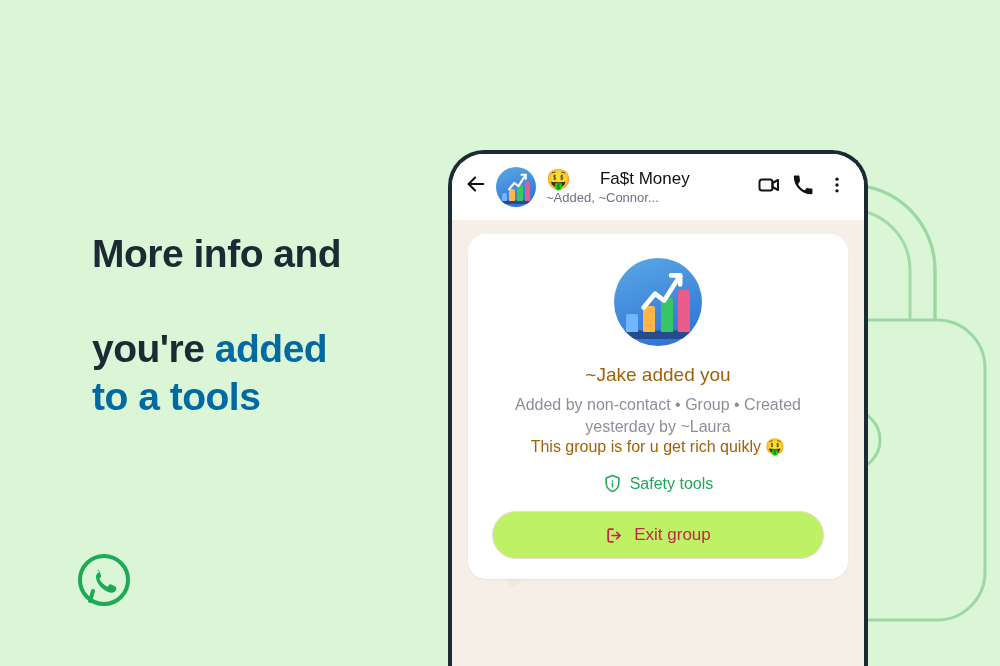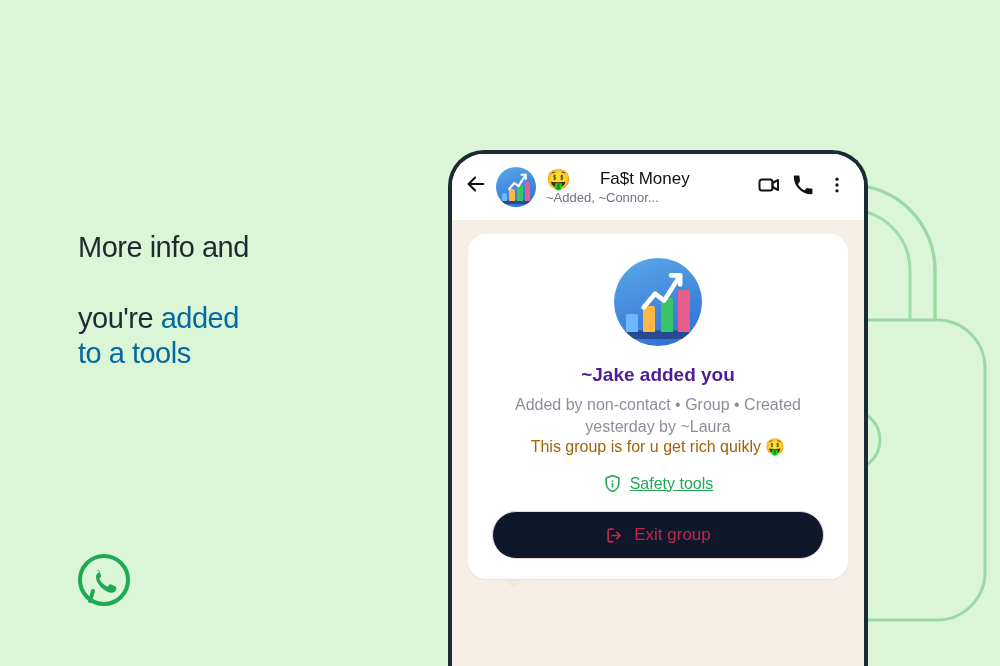"More info and" .headline { font-size: 29px -> 39px; font-weight: 400 -> 700; left: 78px -> 92px }
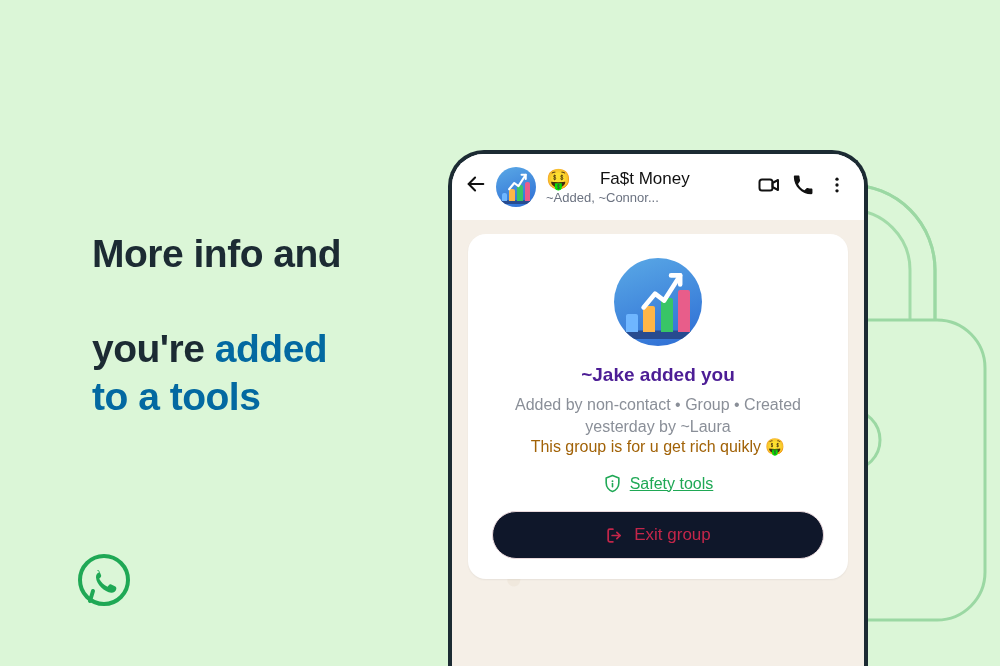"~Jake added you" .added-by { color: #4c1d95 -> #a16207; font-weight: 700 -> 400 }
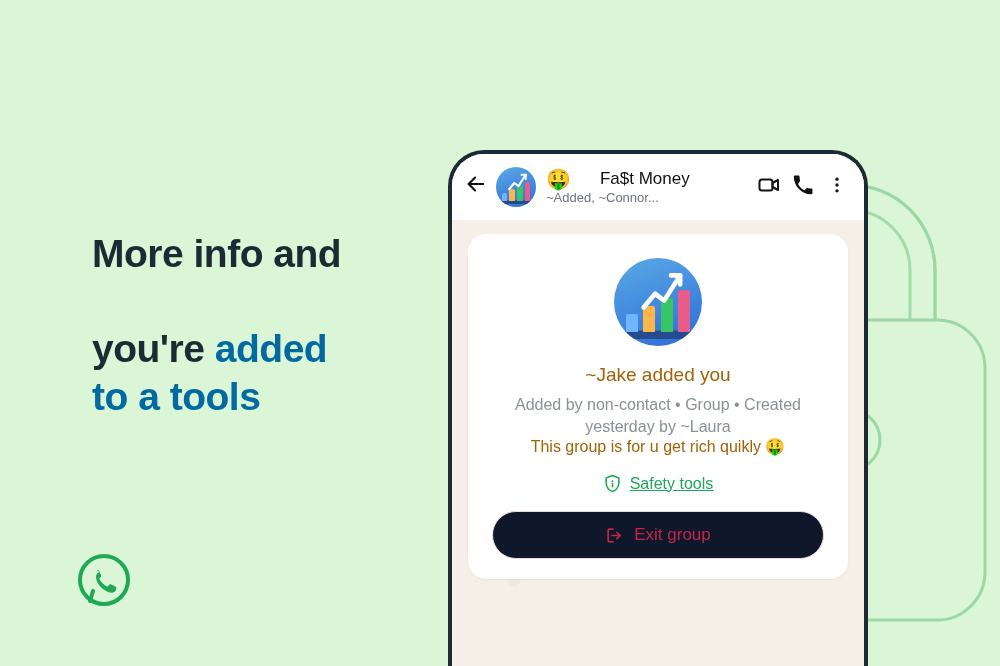"Safety tools" .safety-row { text-decoration: underline -> none }
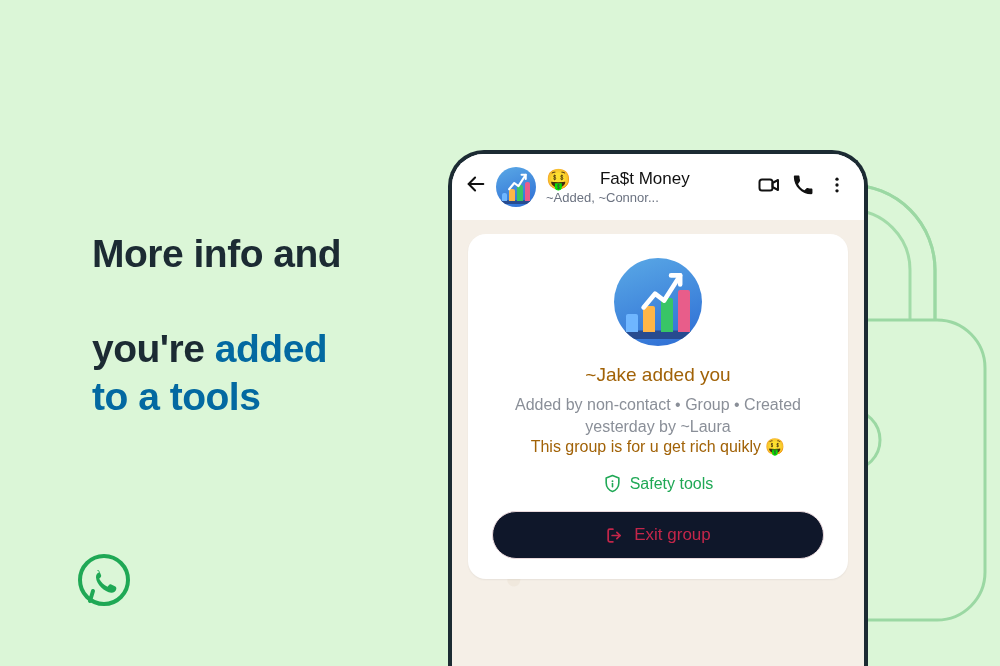"Exit group" .exit-btn { background: #0f172a -> #bef264 }
